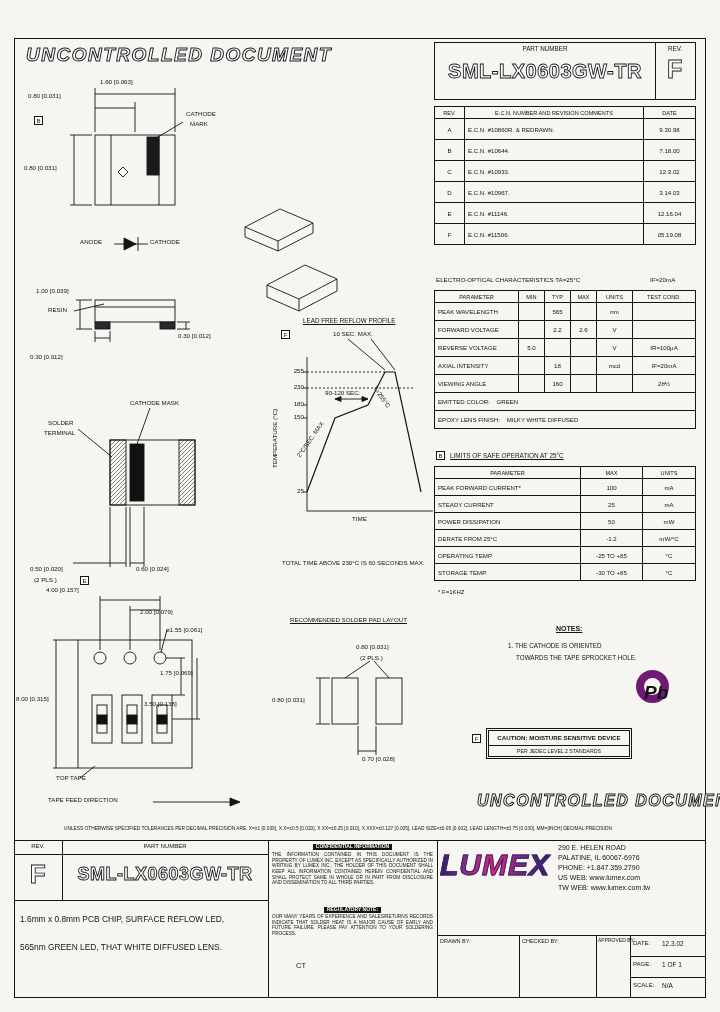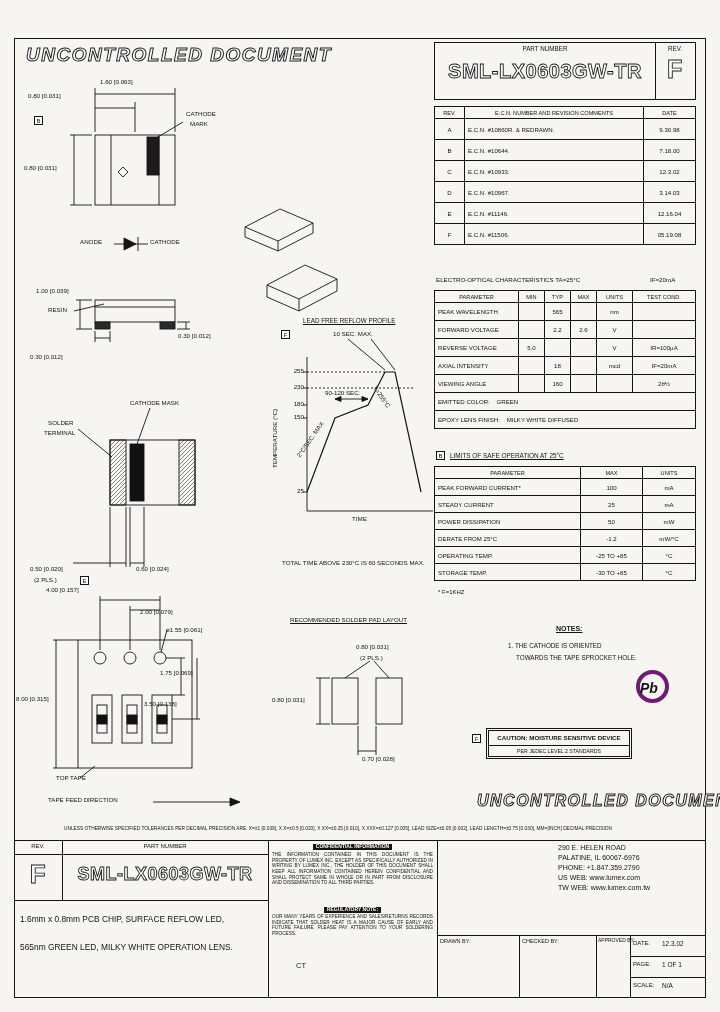"Pb" .pbcircle { border: 4px solid #701a75 -> 8px solid #701a75; font-size: 14px -> 19px; text-align: left -> center }
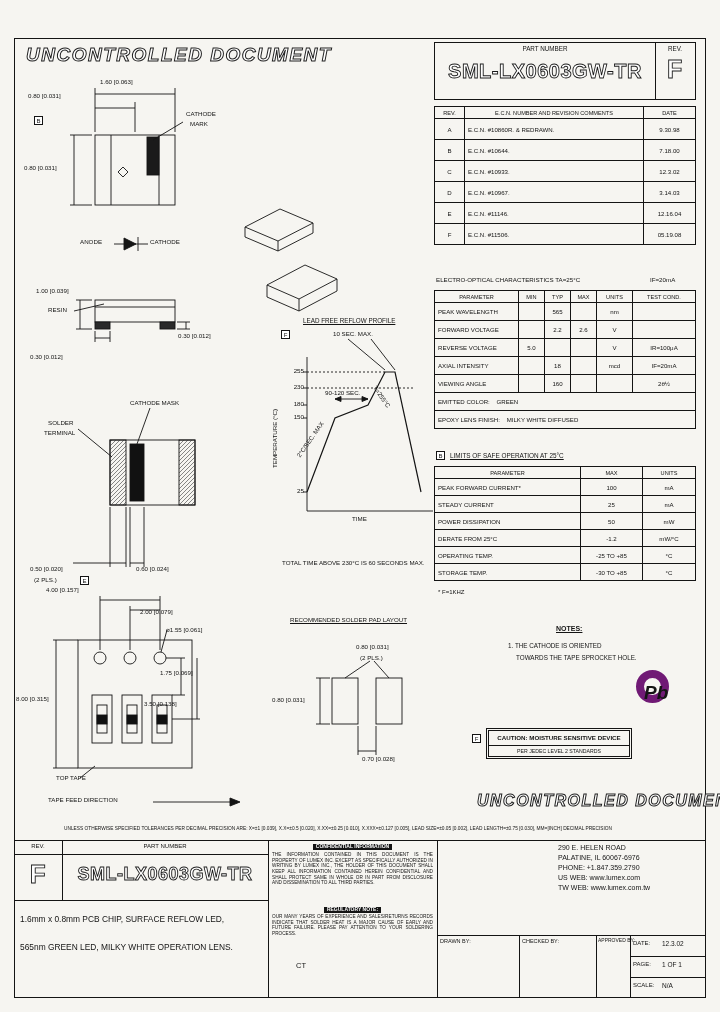"LUMEX" div.logo { html: none -> <div>LUMEX</div> }
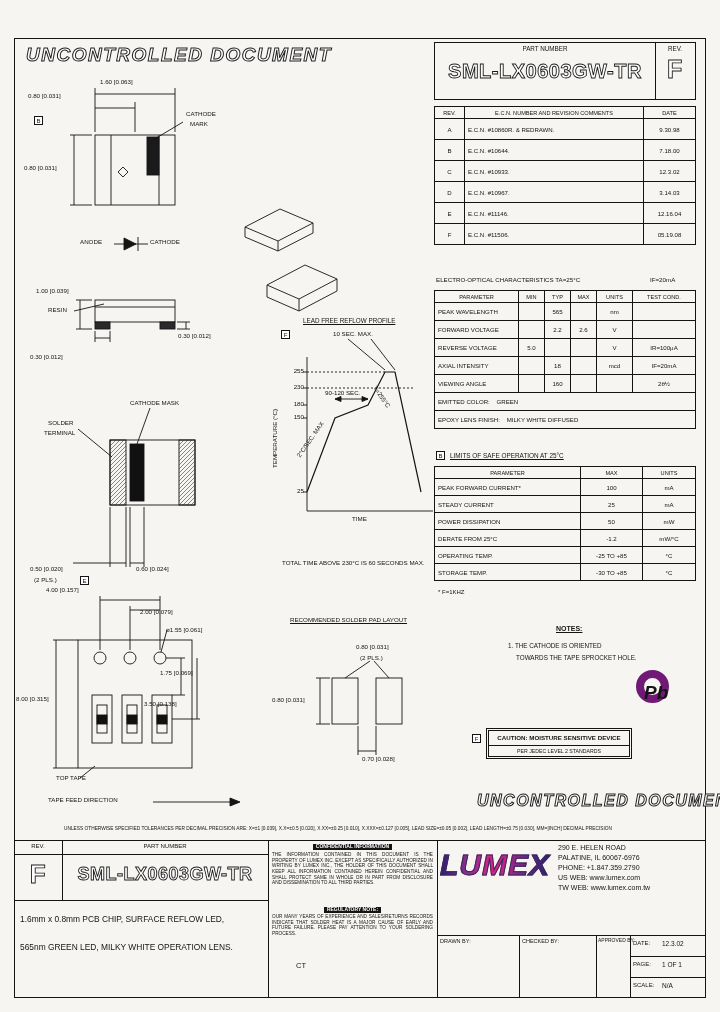"565nm GREEN LED, MILKY WHITE" span.lbl { text: MILKY WHITE OPERATION -> THAT WHITE DIFFUSED }
